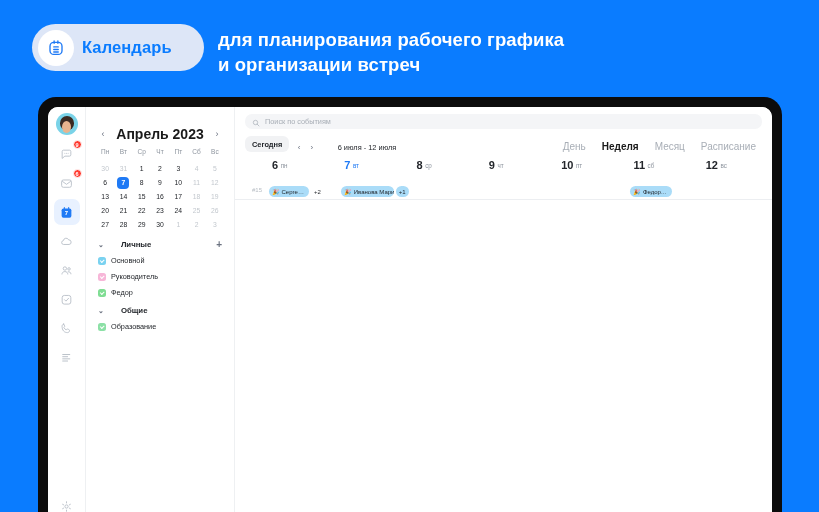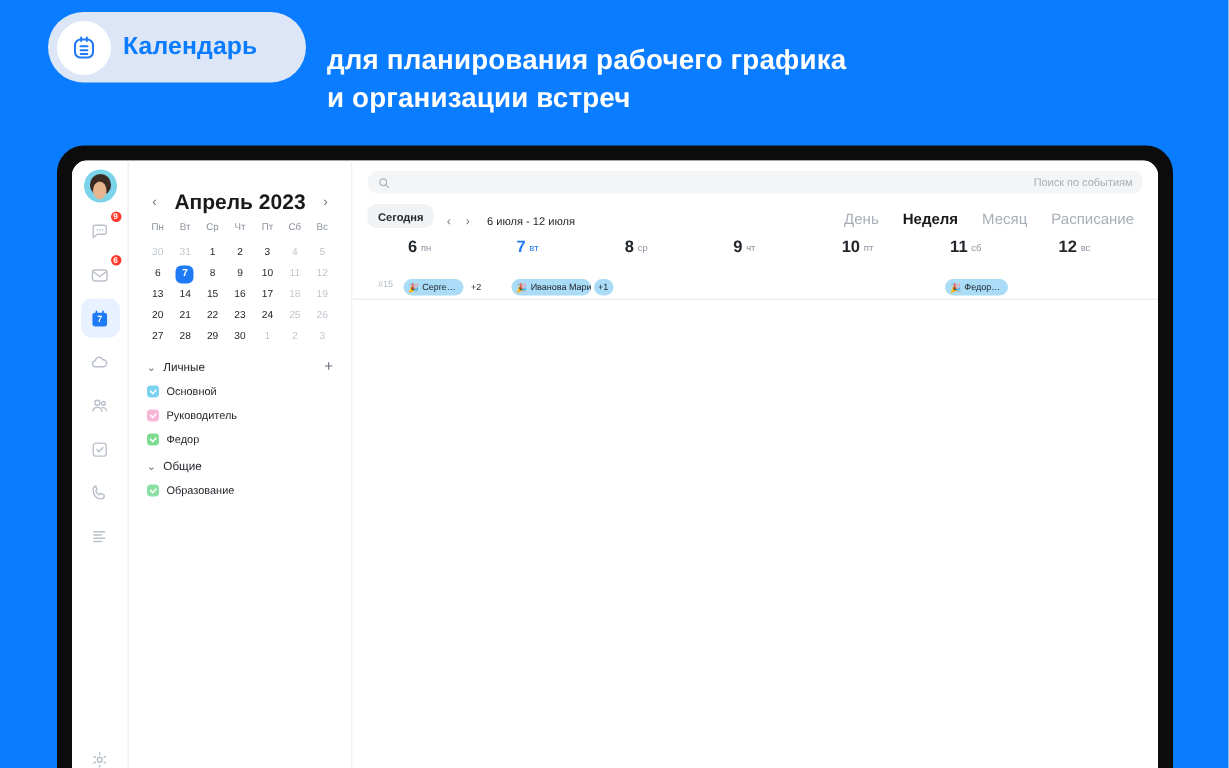"Календарь" .pill { top: 8px -> 24px }
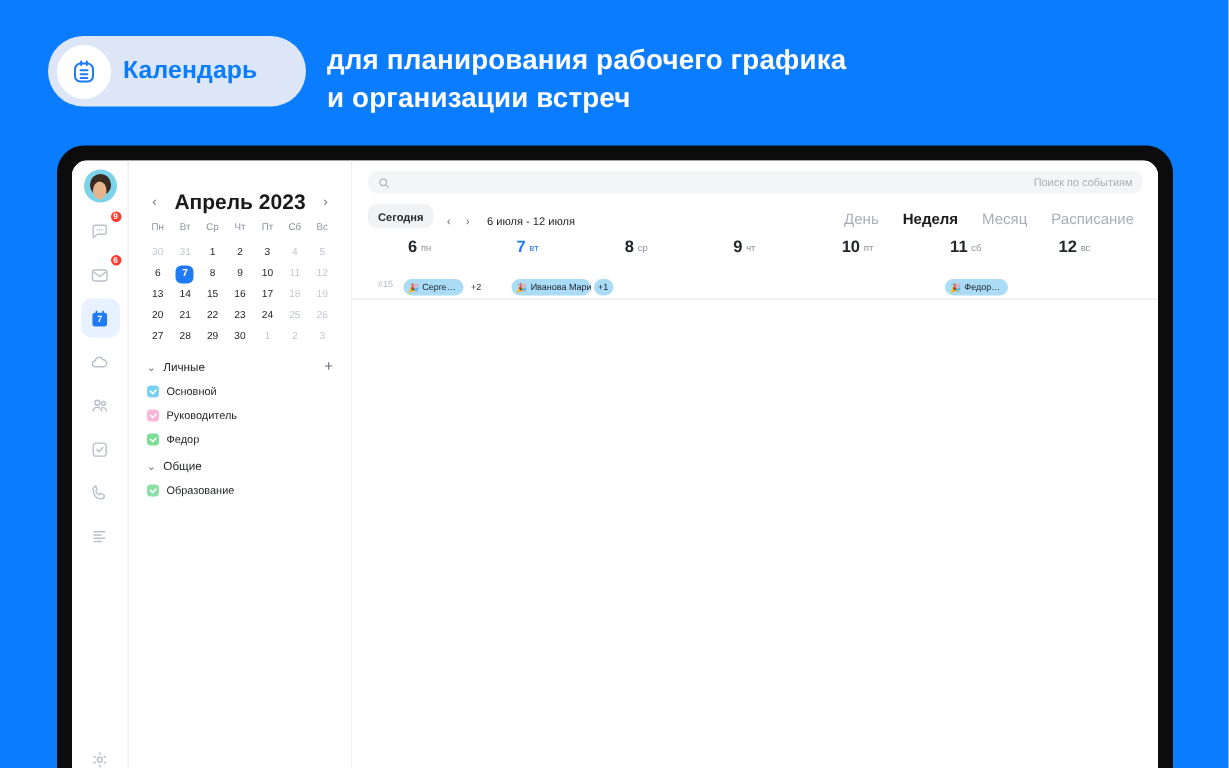"Поиск по событиям" .search input { text-align: right -> none }
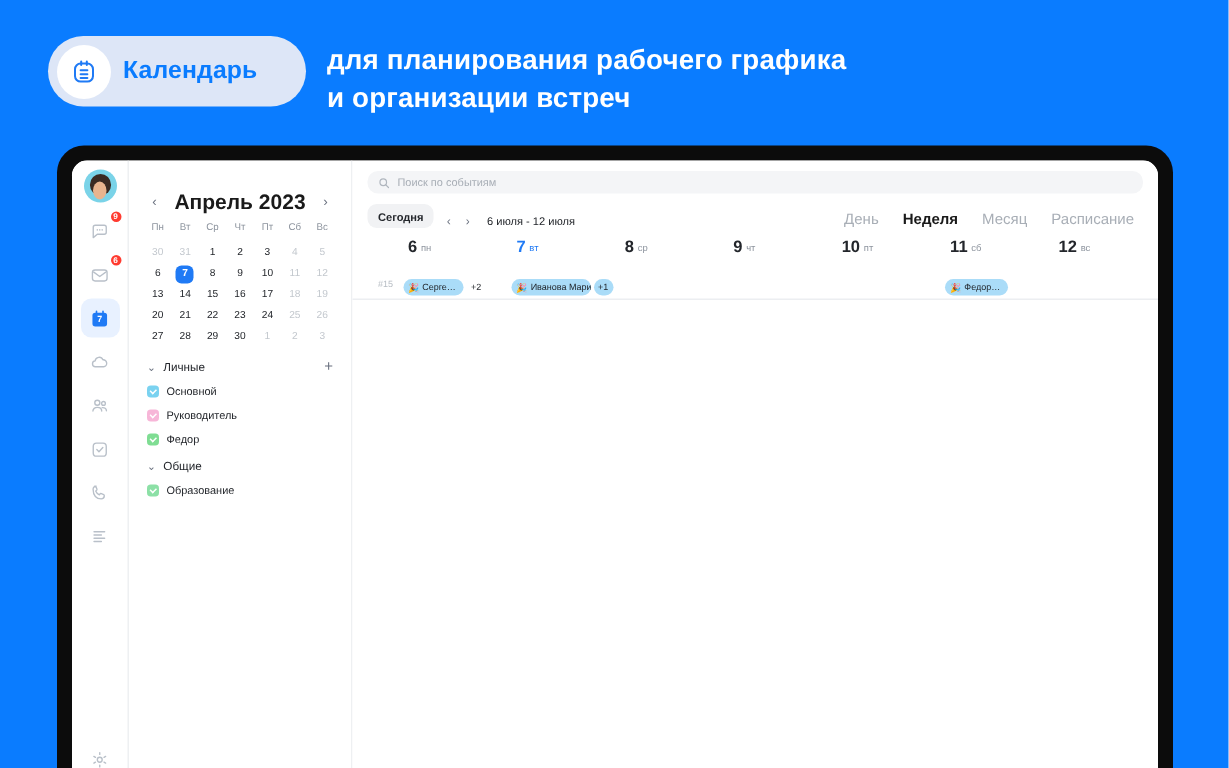"6 июля - 12 июля" .range { margin-left: 3px -> 16px }
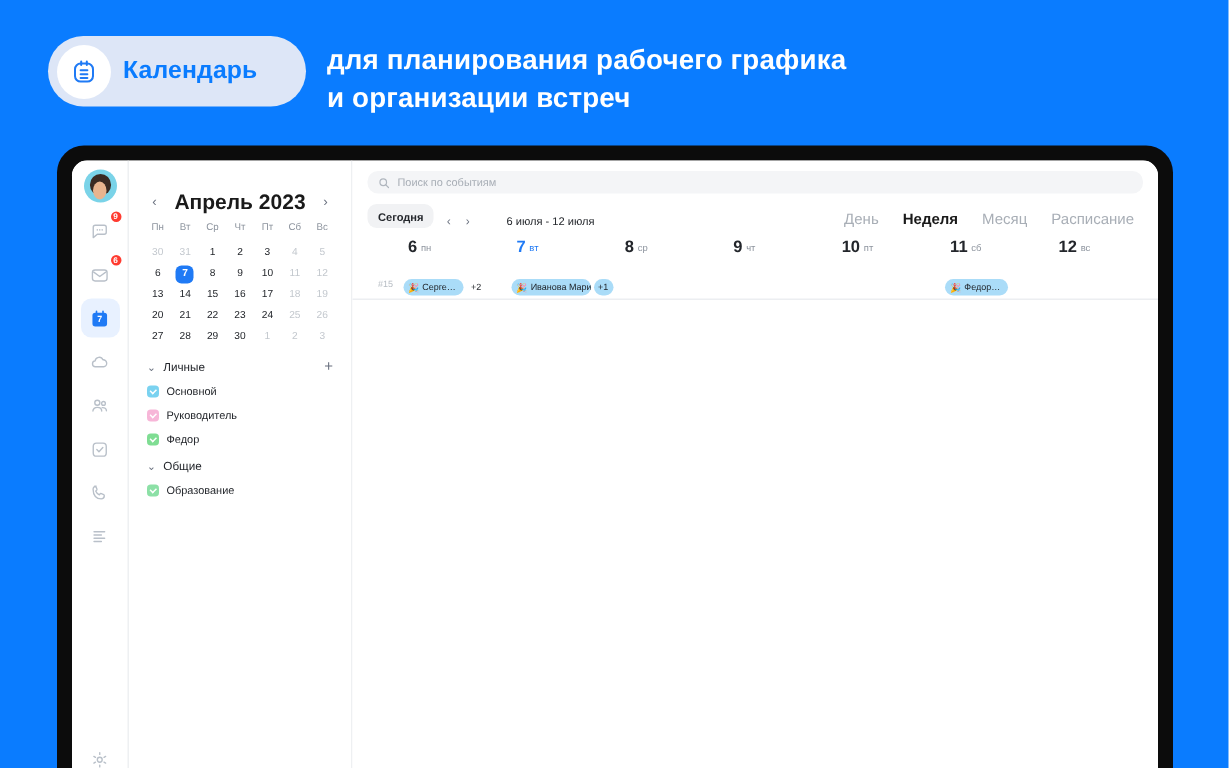"Личные" .sect { font-weight: 400 -> 700; gap: 5px -> 17px }
